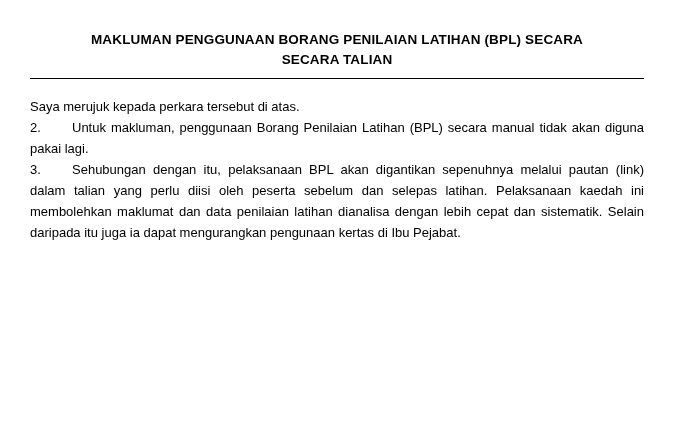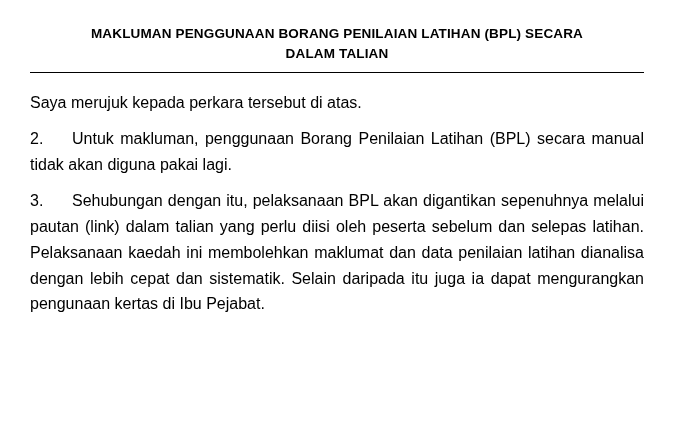"MAKLUMAN PENGGUNAAN BORANG PENILAIAN" .doc-title { margin: 10px 10px 0 10px -> 16px 10px 0 10px }
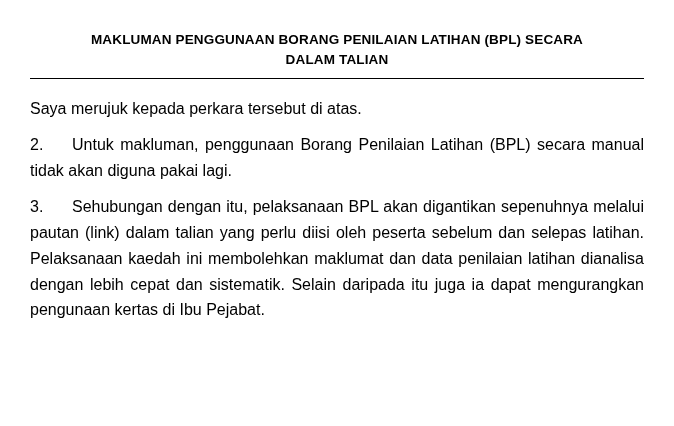"DALAM TALIAN" span { text: DALAM -> SECARA }
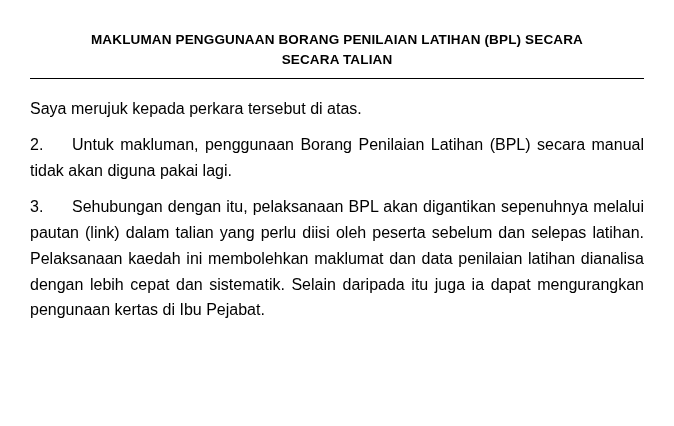"Saya merujuk kepada perkara tersebut" p.para { font-size: 16px -> 13px }
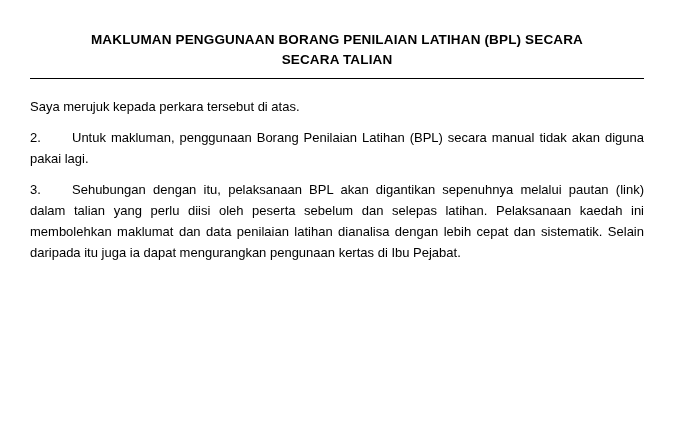"2. Untuk makluman, penggunaan Borang" p.para + p.para { margin-top: 10px -> 0 }
